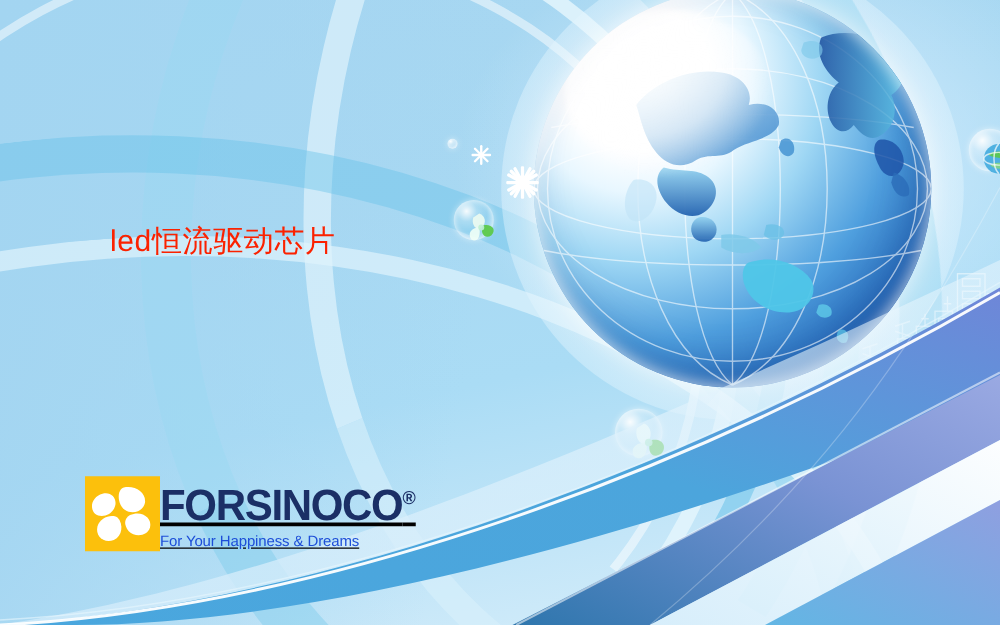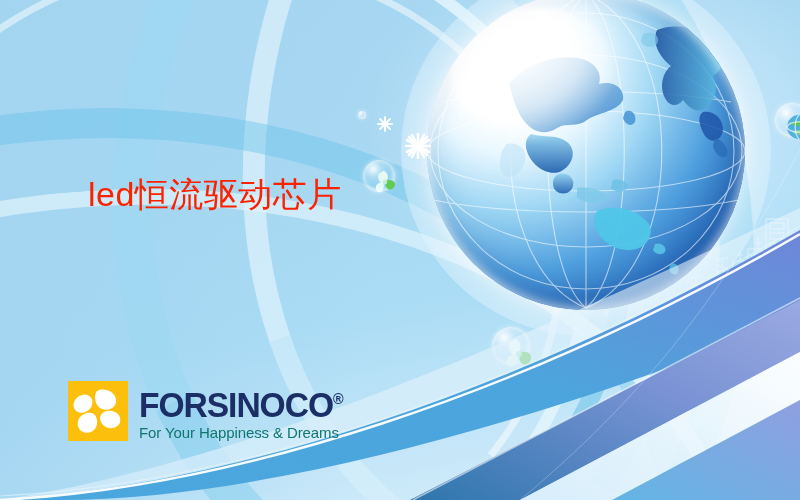"led恒流驱动芯片" .headline { font-size: 34px -> 24px }
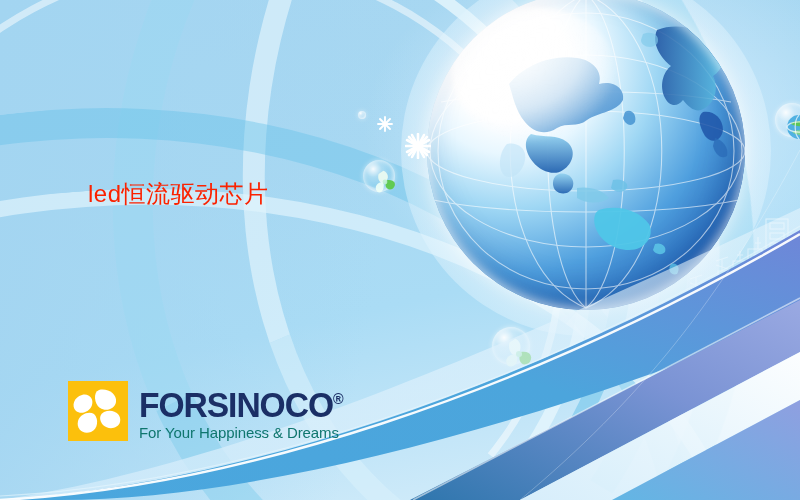"FORSINOCO®" .logo-text { margin-left: 11px -> none; text-decoration: none -> underline }
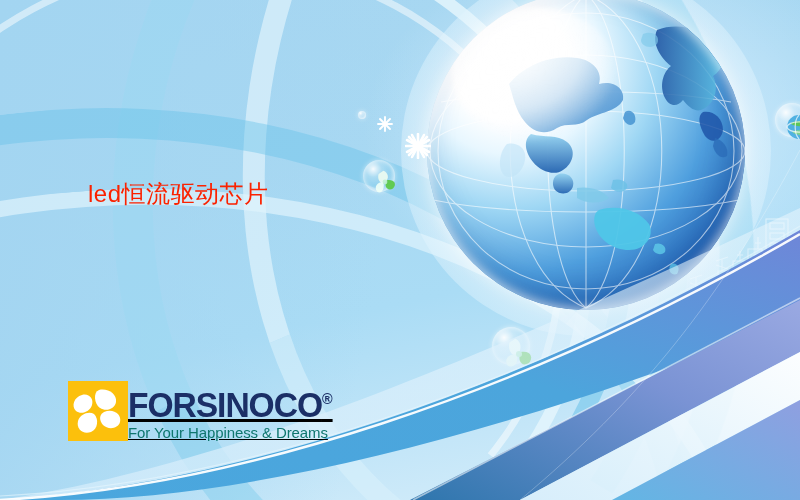"For Your Happiness & Dreams" .logo-tag { color: #0f766e -> #1d4ed8; font-size: 15px -> 12px }
